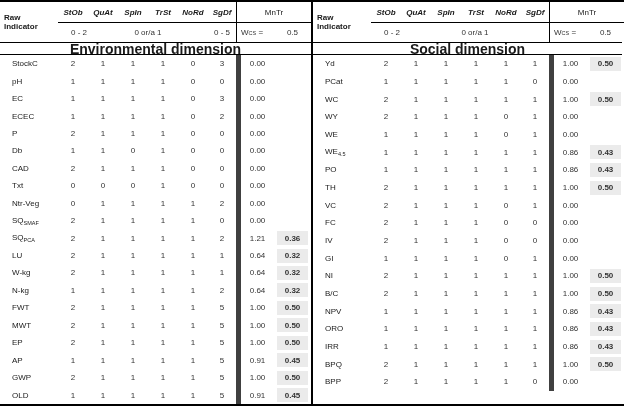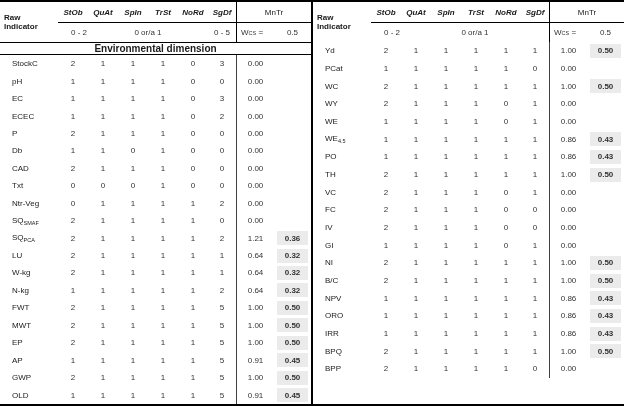"Environmental dimension" .band { font-size: 10px -> 14px }
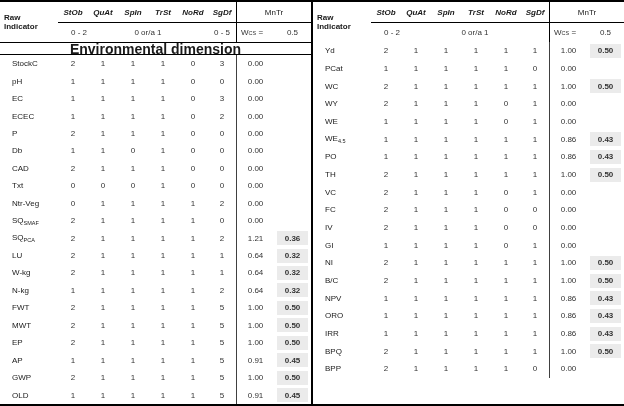"Social dimension" div.band { html: none -> <div>Social dimension</div> }
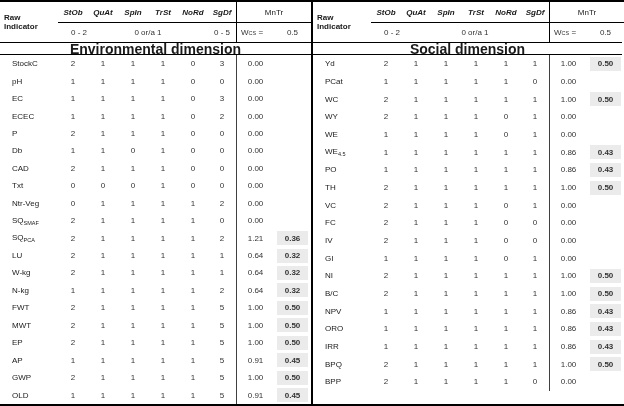"0.00" .cell.m1 { border-left: 1px solid #404040 -> 5px solid #404040 }
